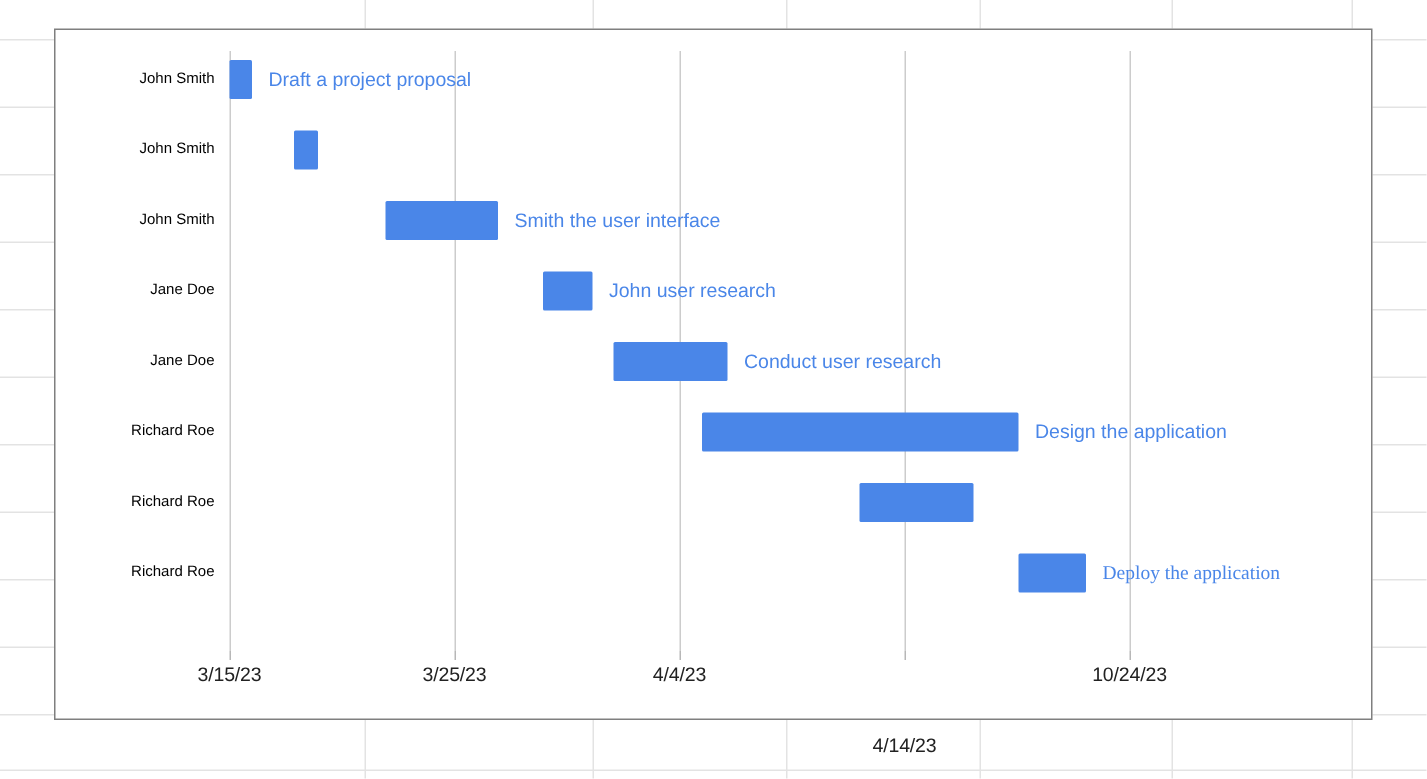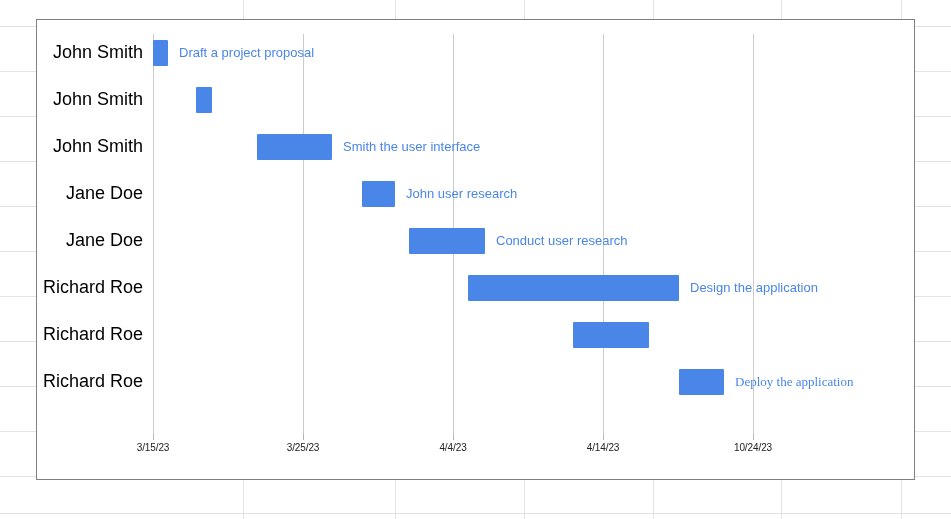"John Smith" .row-assignee { font-size: 18px -> 10px }
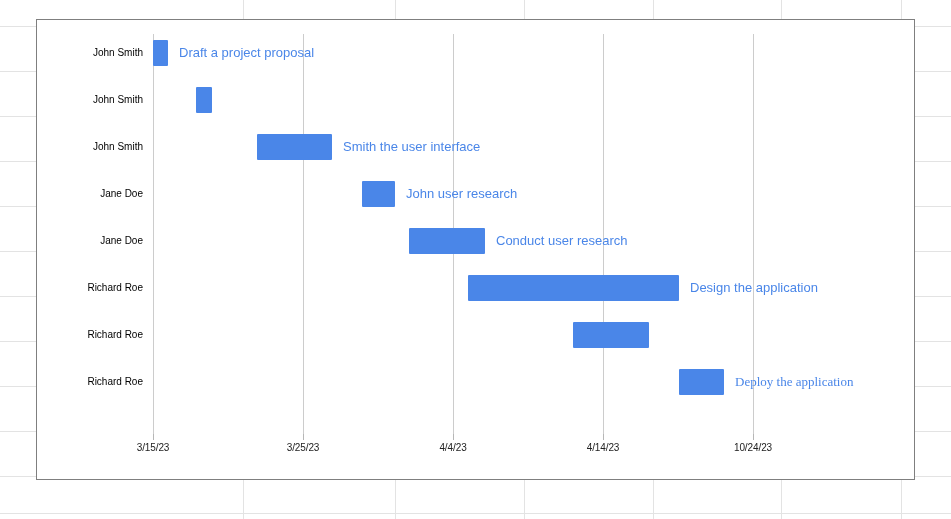"3/15/23" .x-tick-label { font-size: 10px -> 13px }
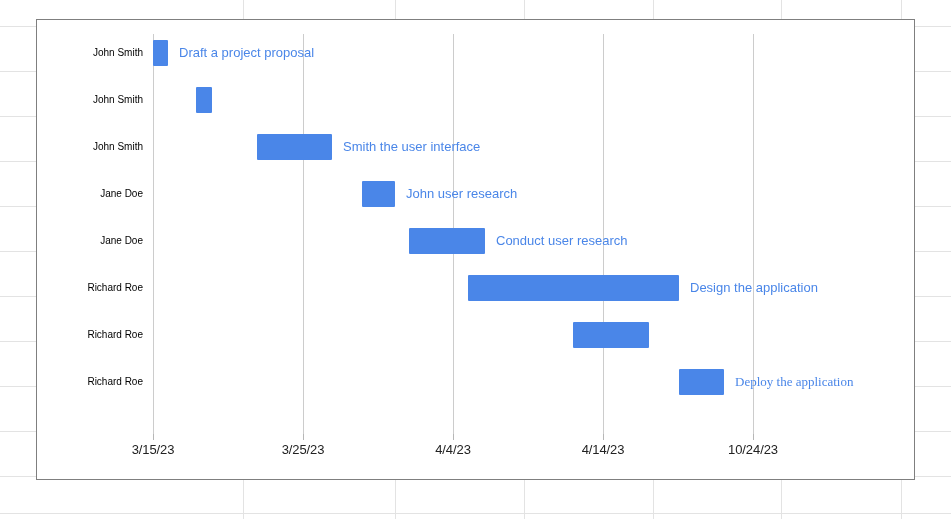"4/14/23" div.x-tick-label { margin-top: none -> 47px }
